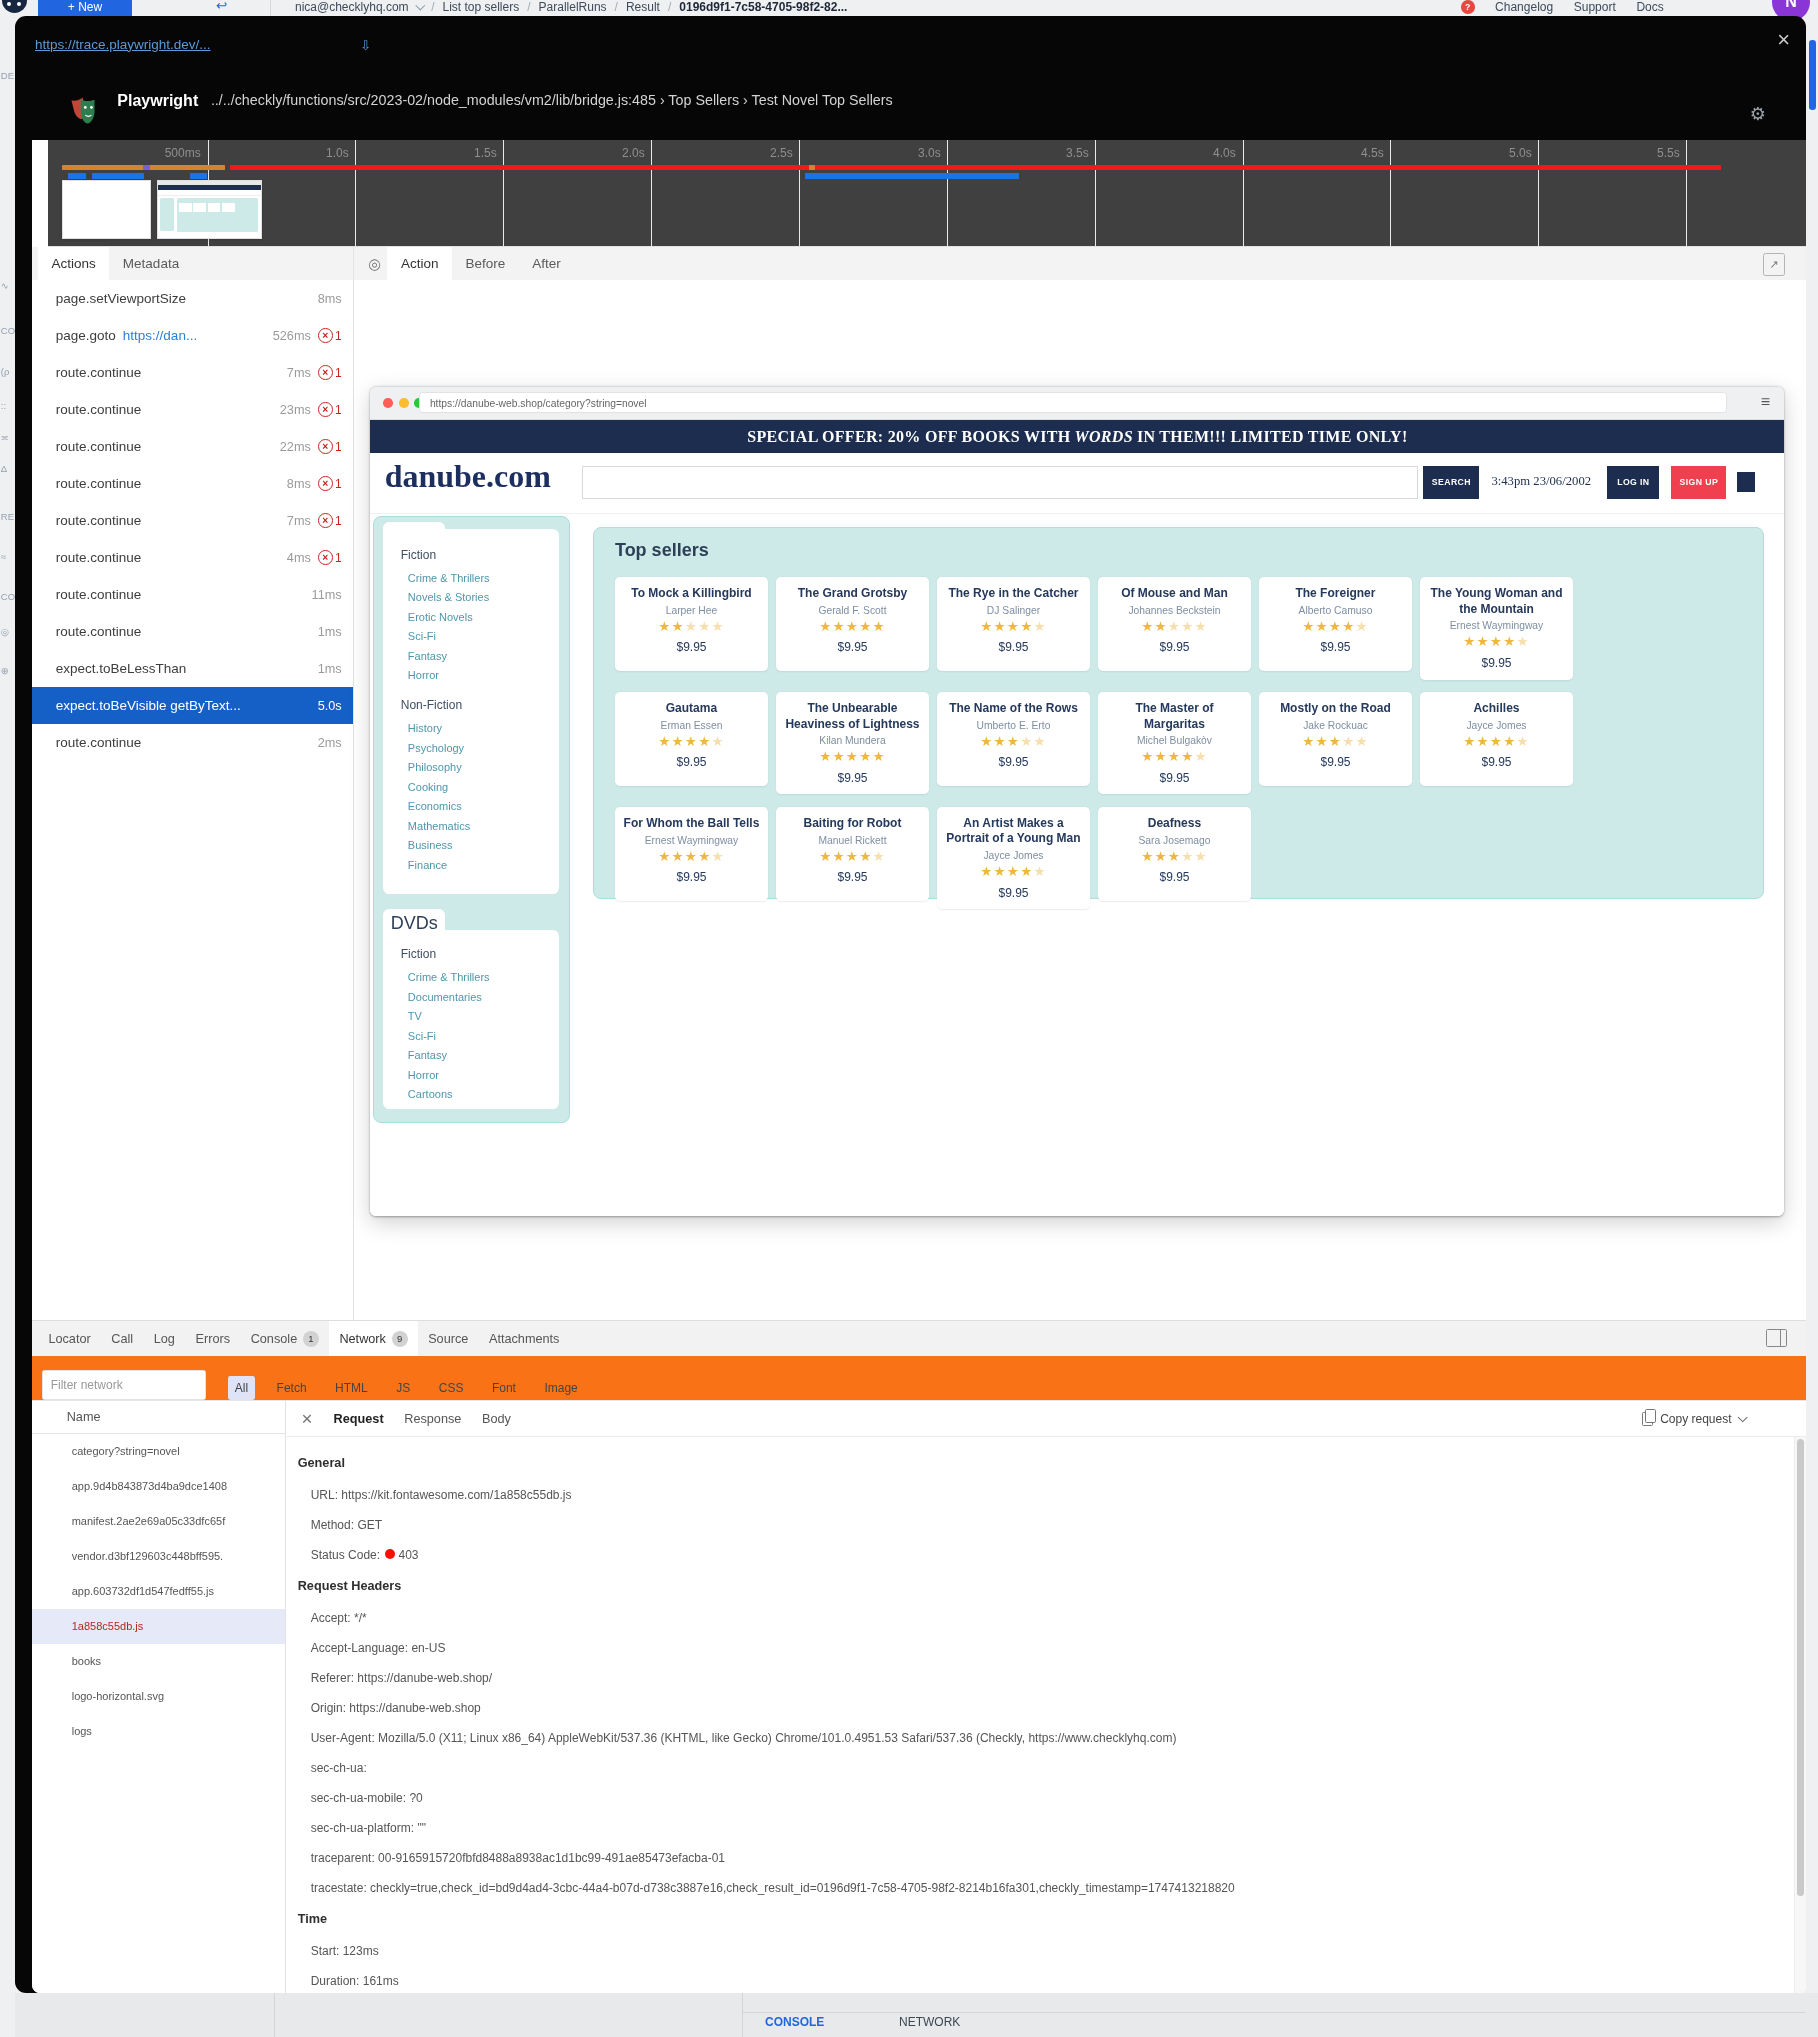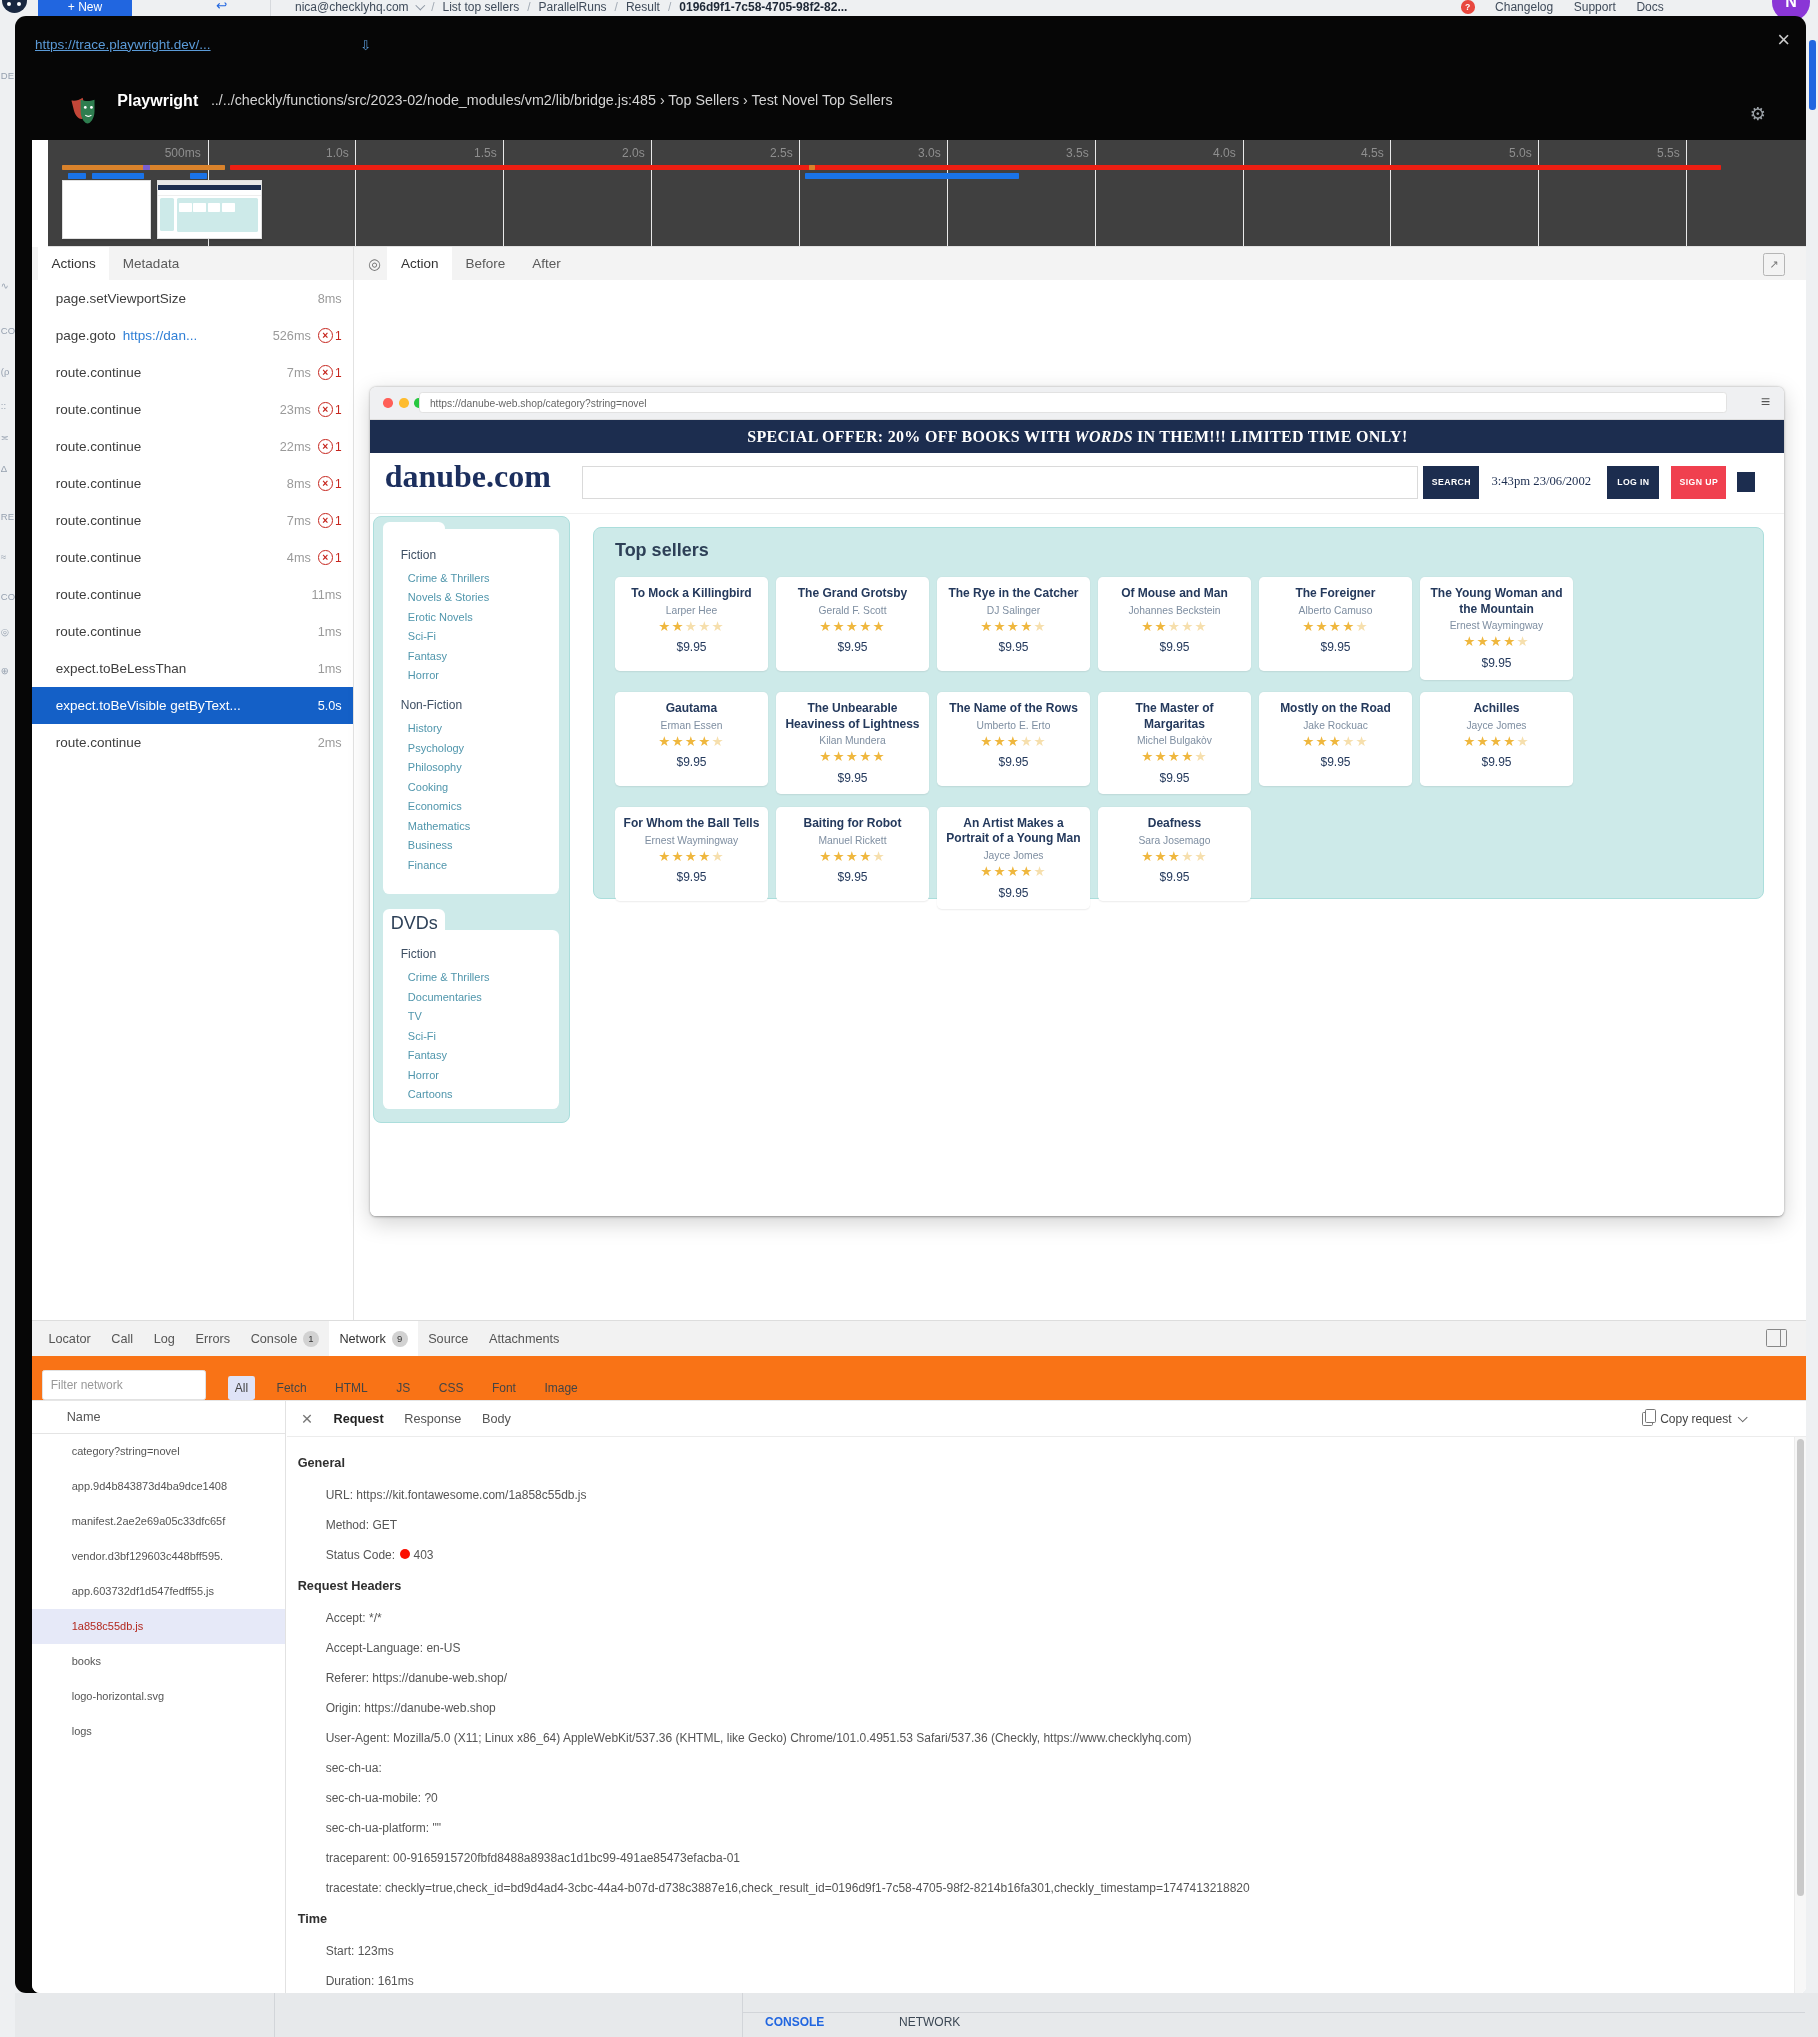"URL:" .dline { margin-left: 28px -> 13px }
